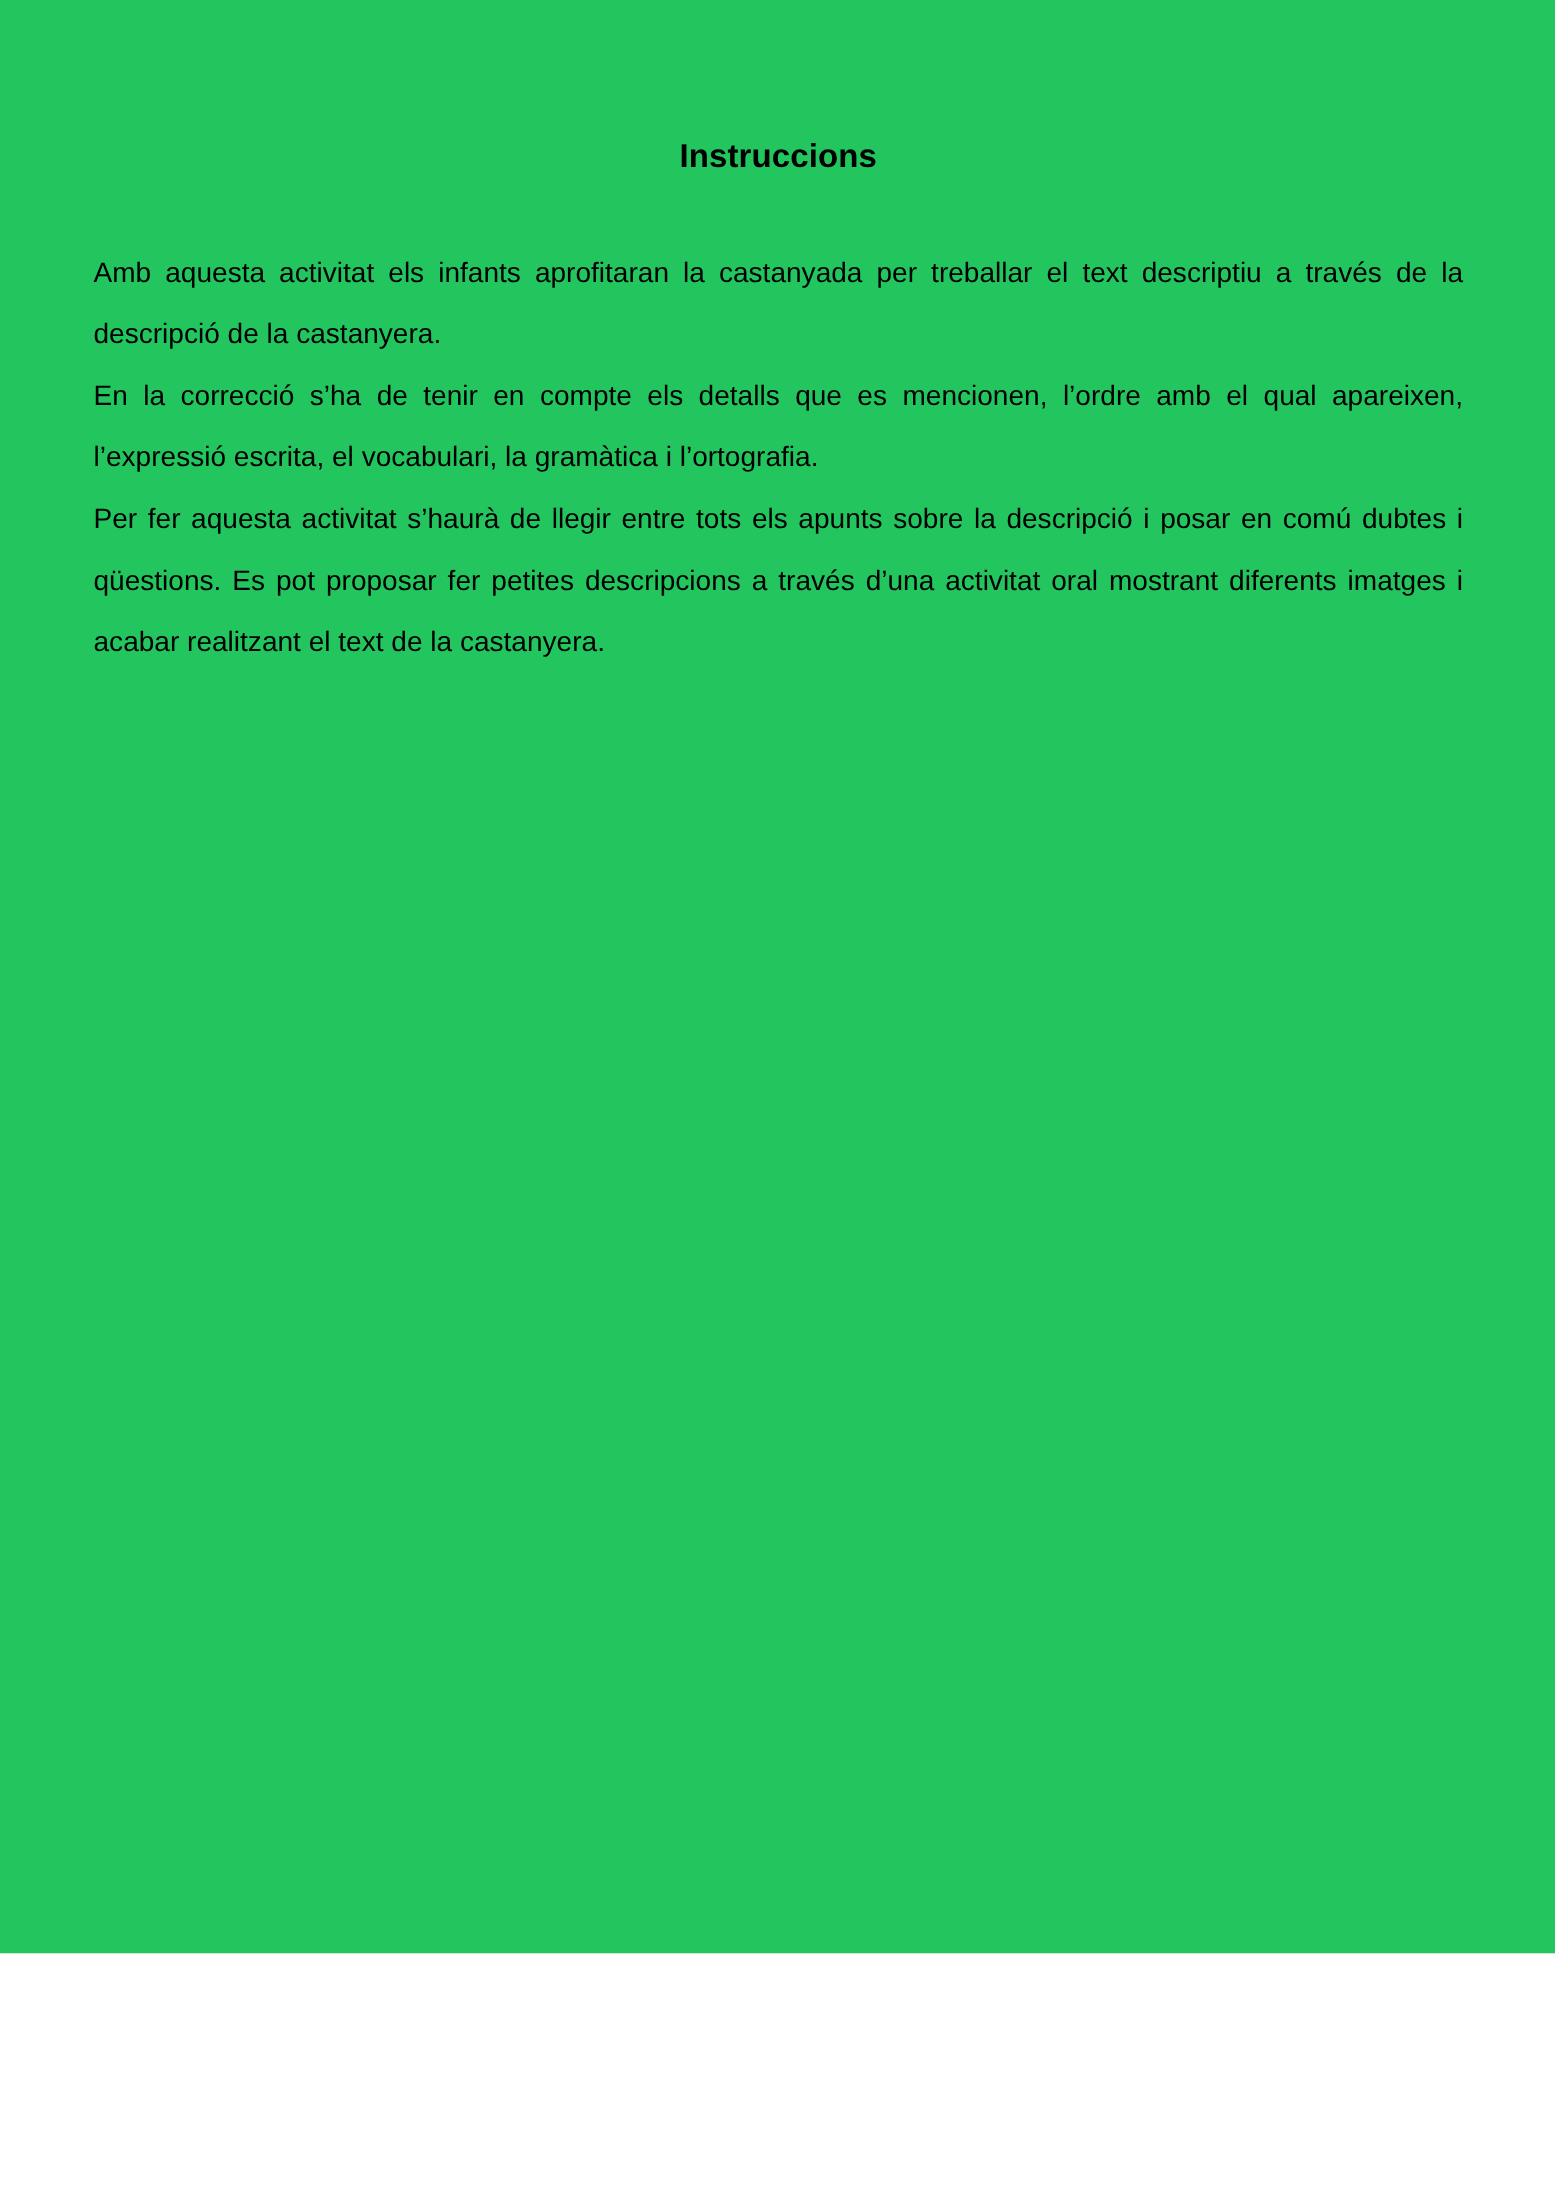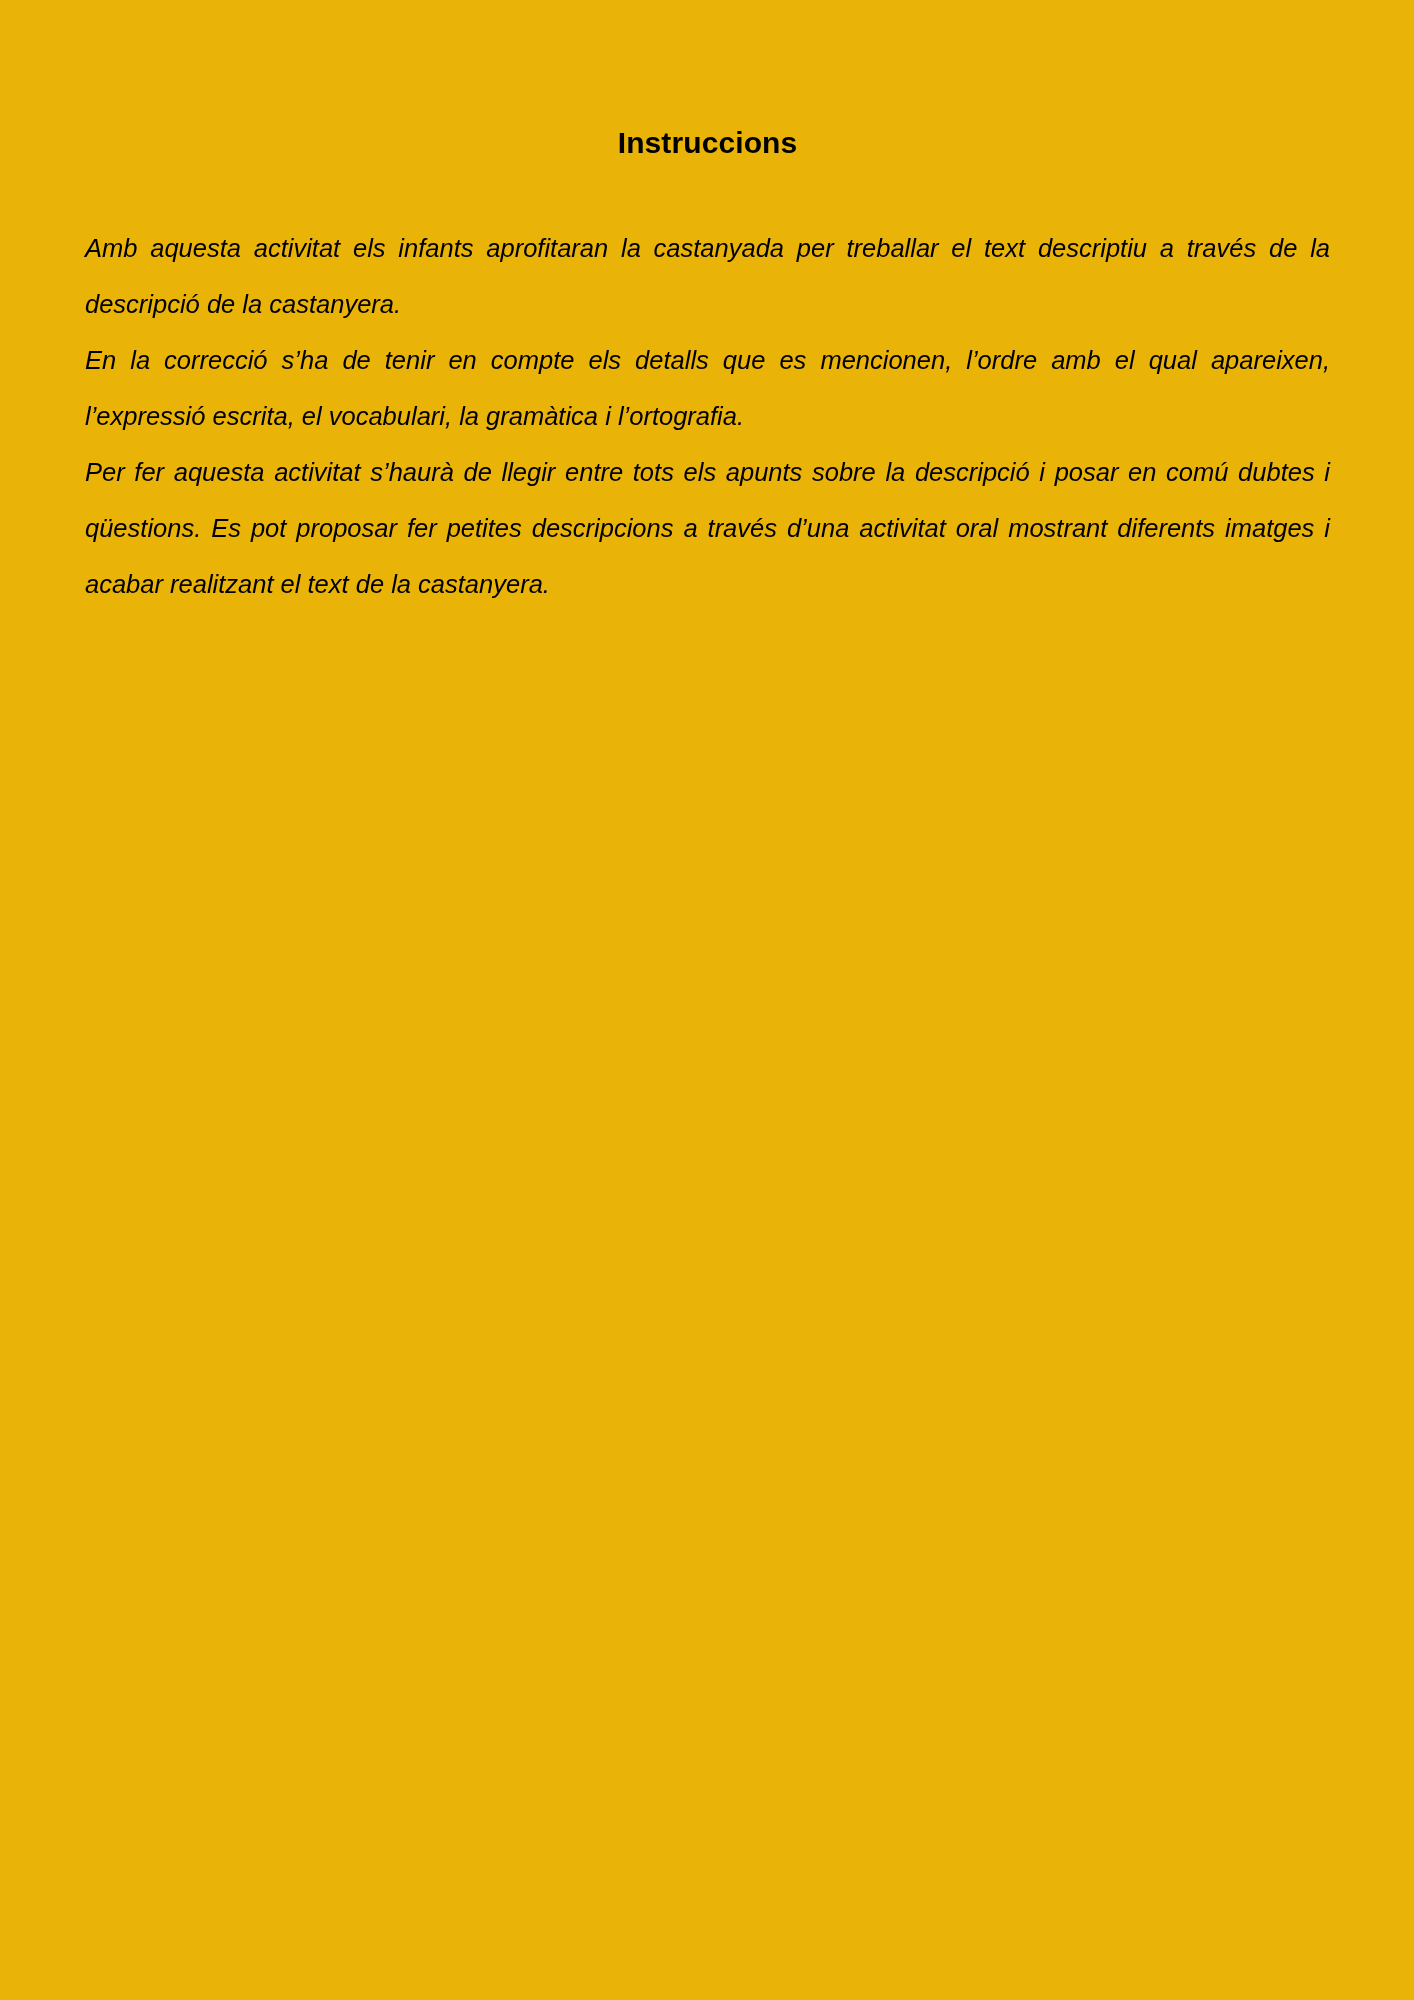"Instruccions" .page { background: #eab308 -> #22c55e; height: 2000px -> 1776px }
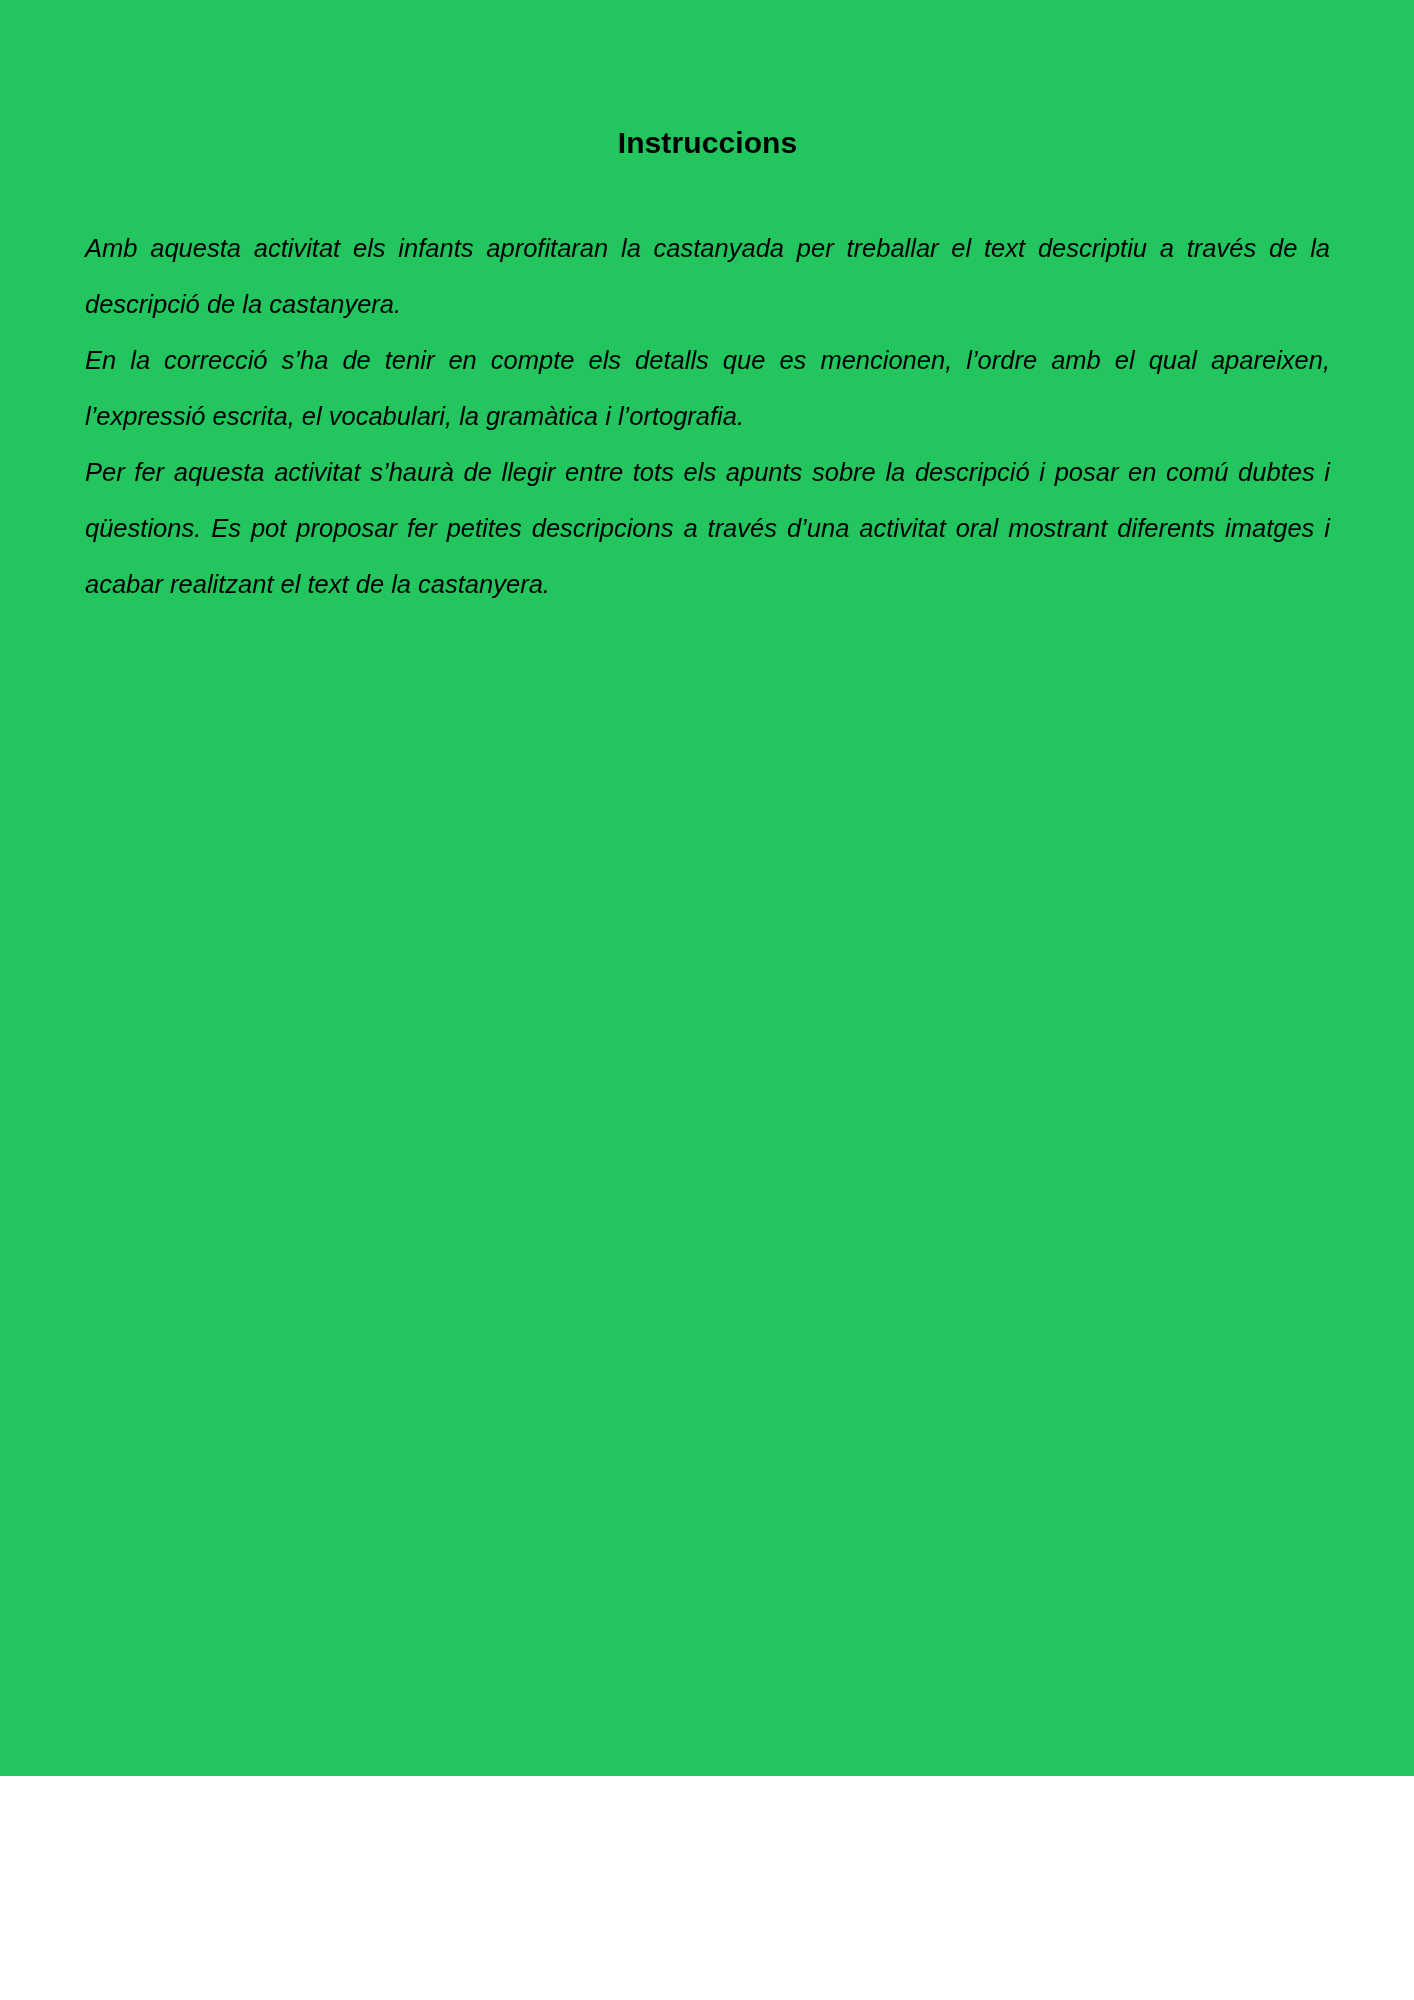"Amb aquesta activitat els infants" .para { font-style: italic -> none }
